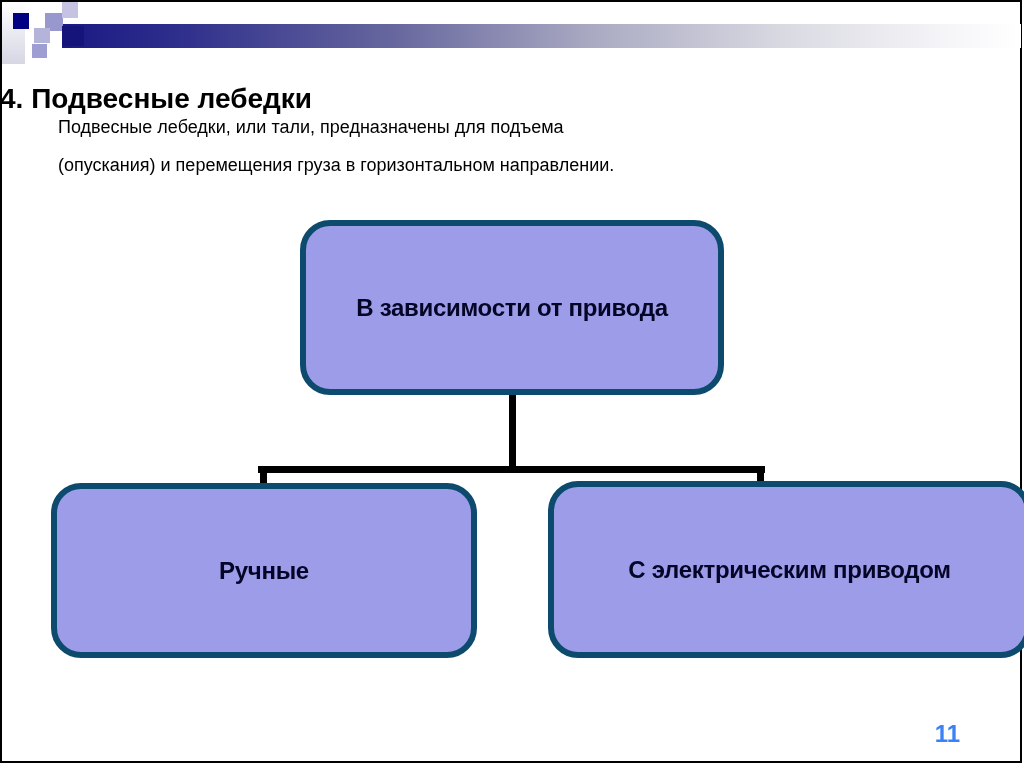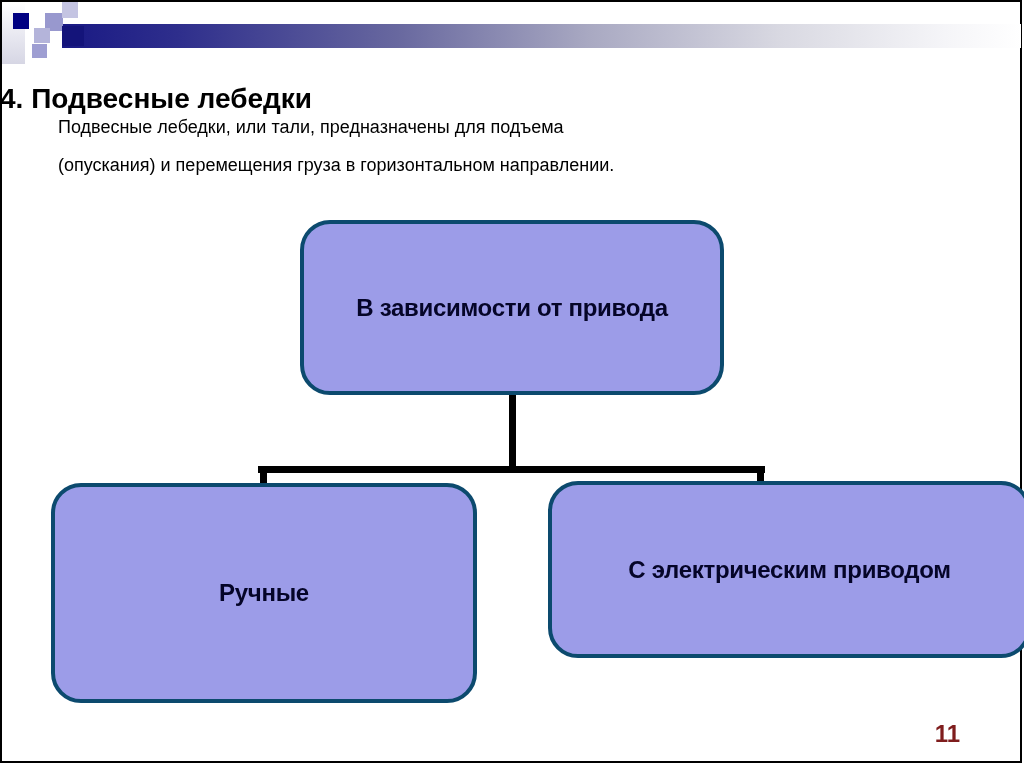"В зависимости от привода" .node { border: 4px solid #0c4a6e -> 6px solid #0c4a6e }
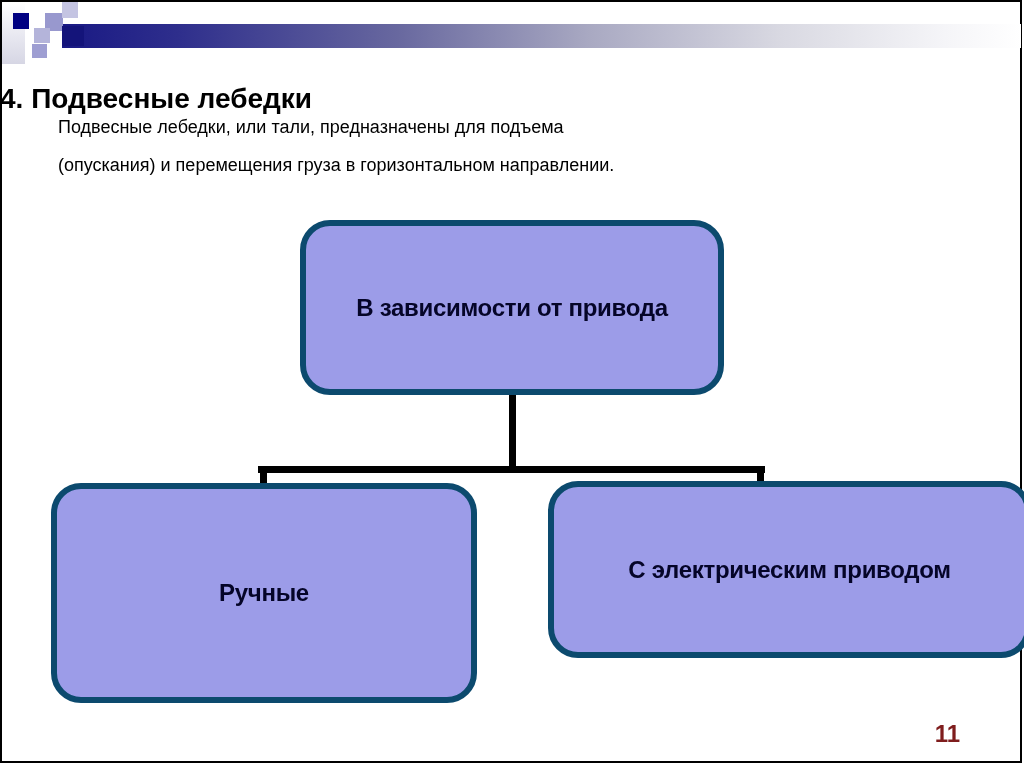"Ручные" .node-manual { height: 220px -> 175px }
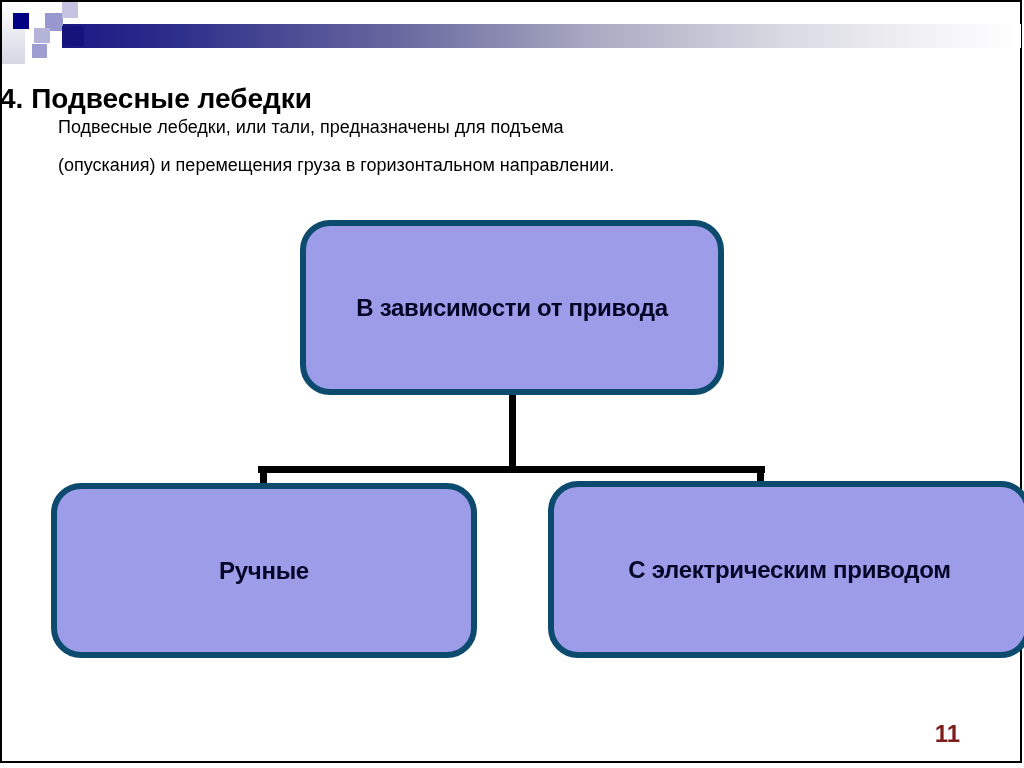"11" .page-number { color: #7f1d1d -> #3b82f6 }
